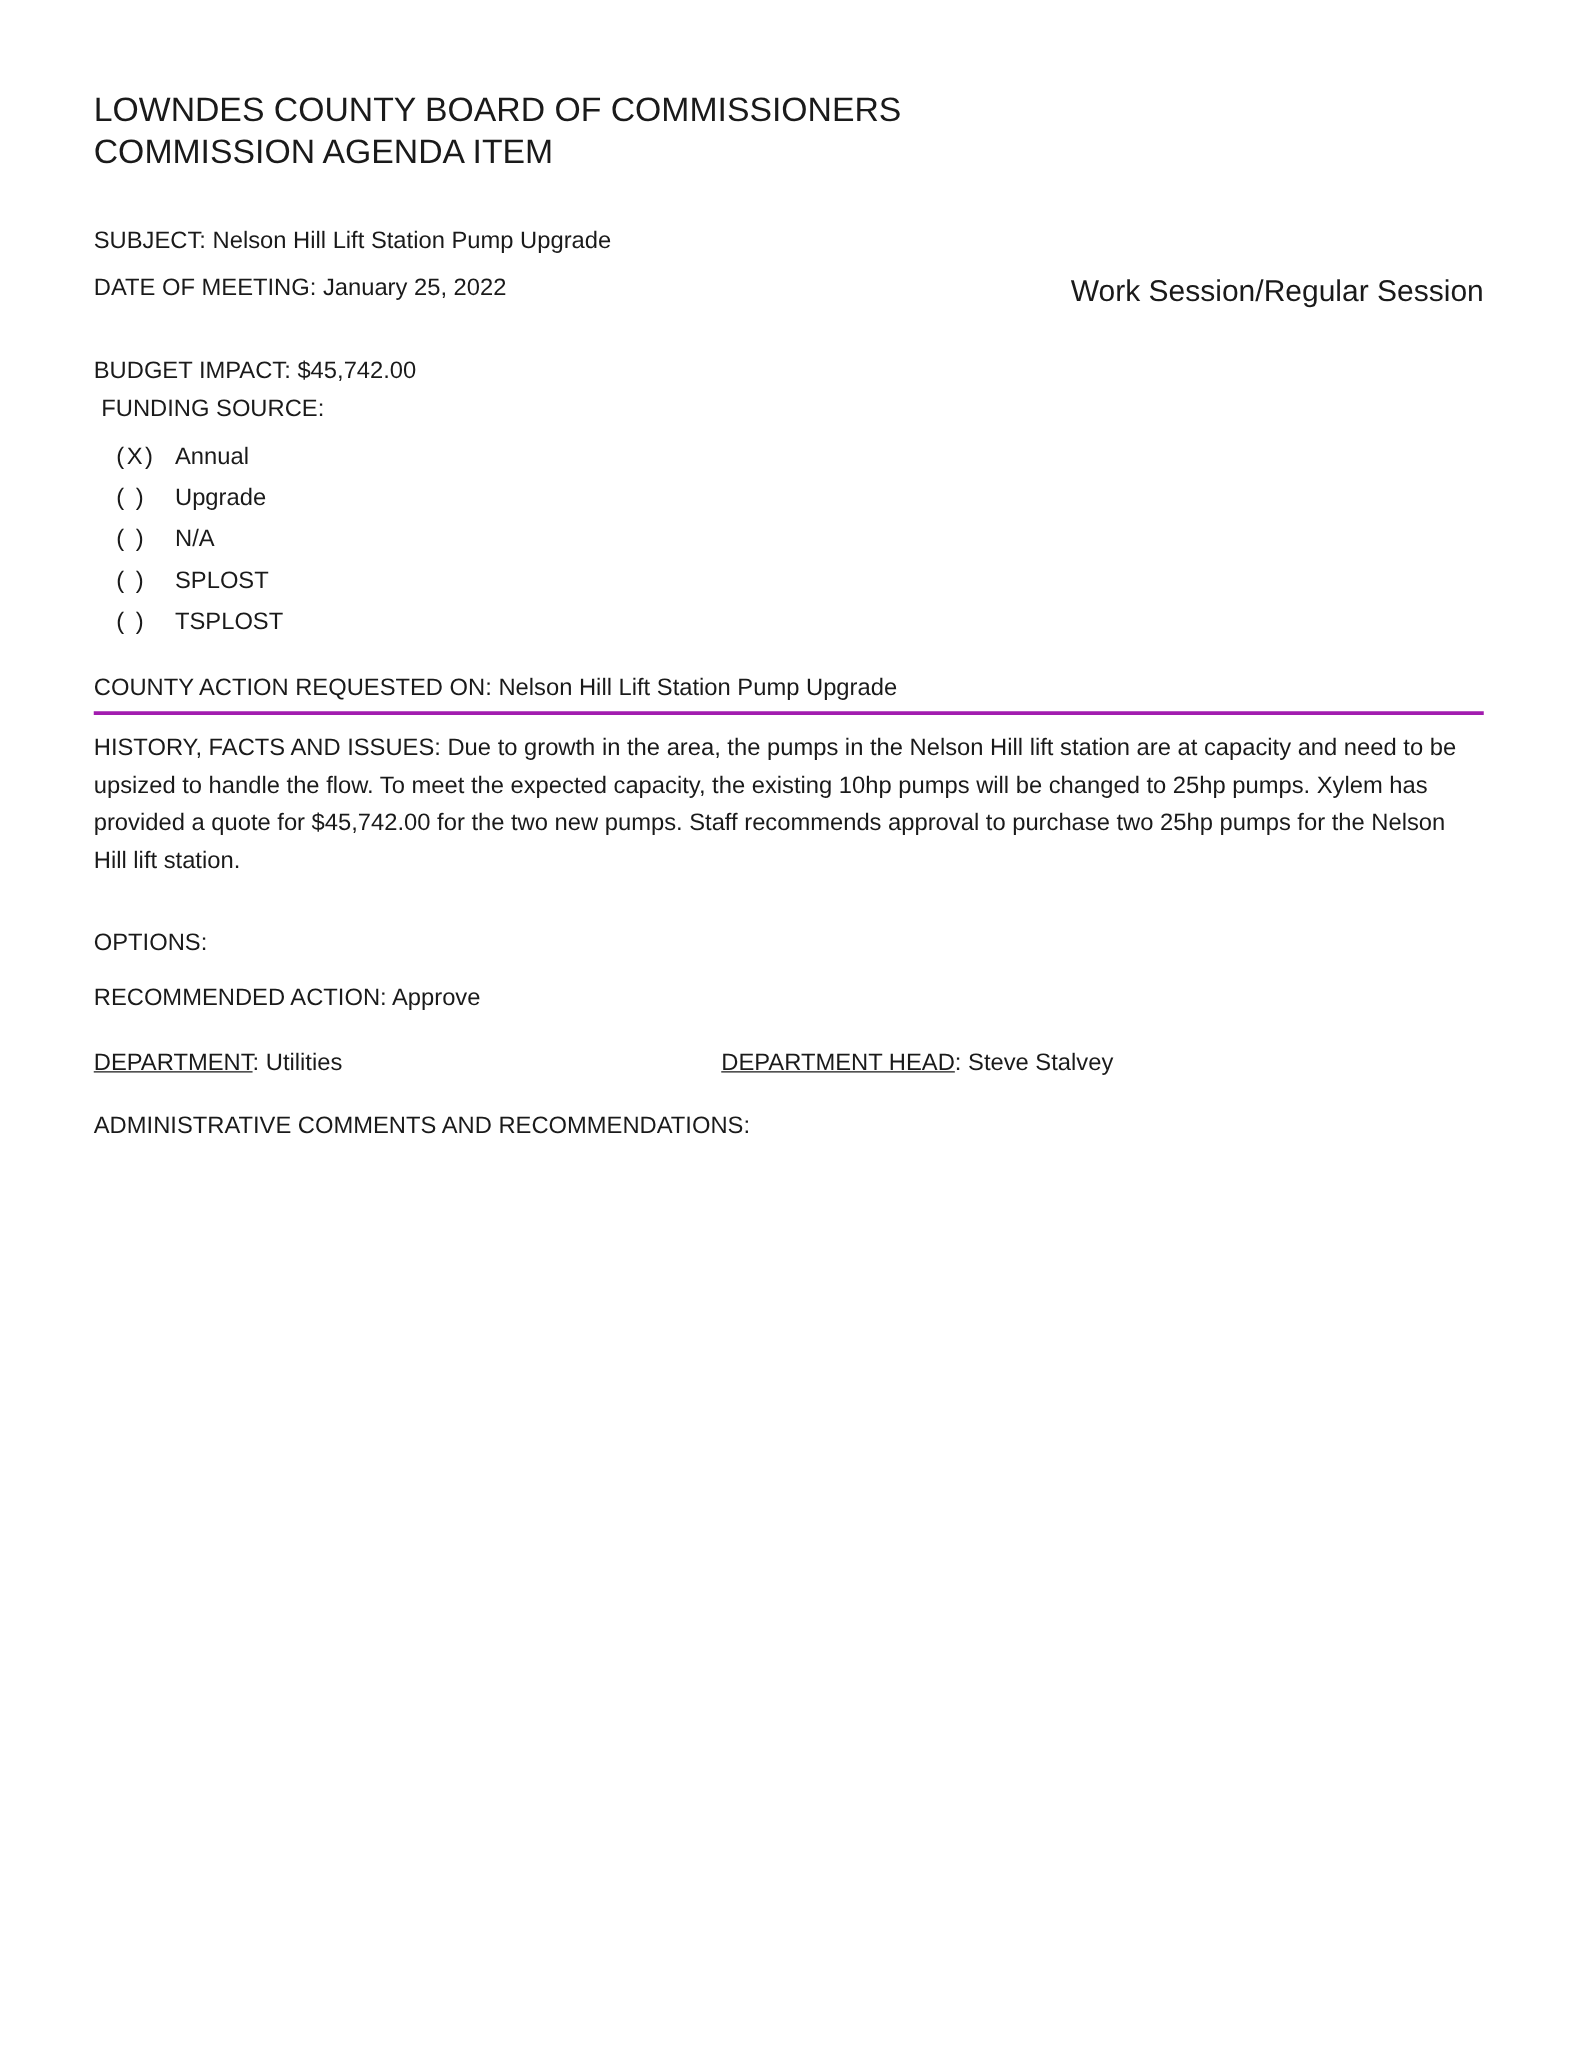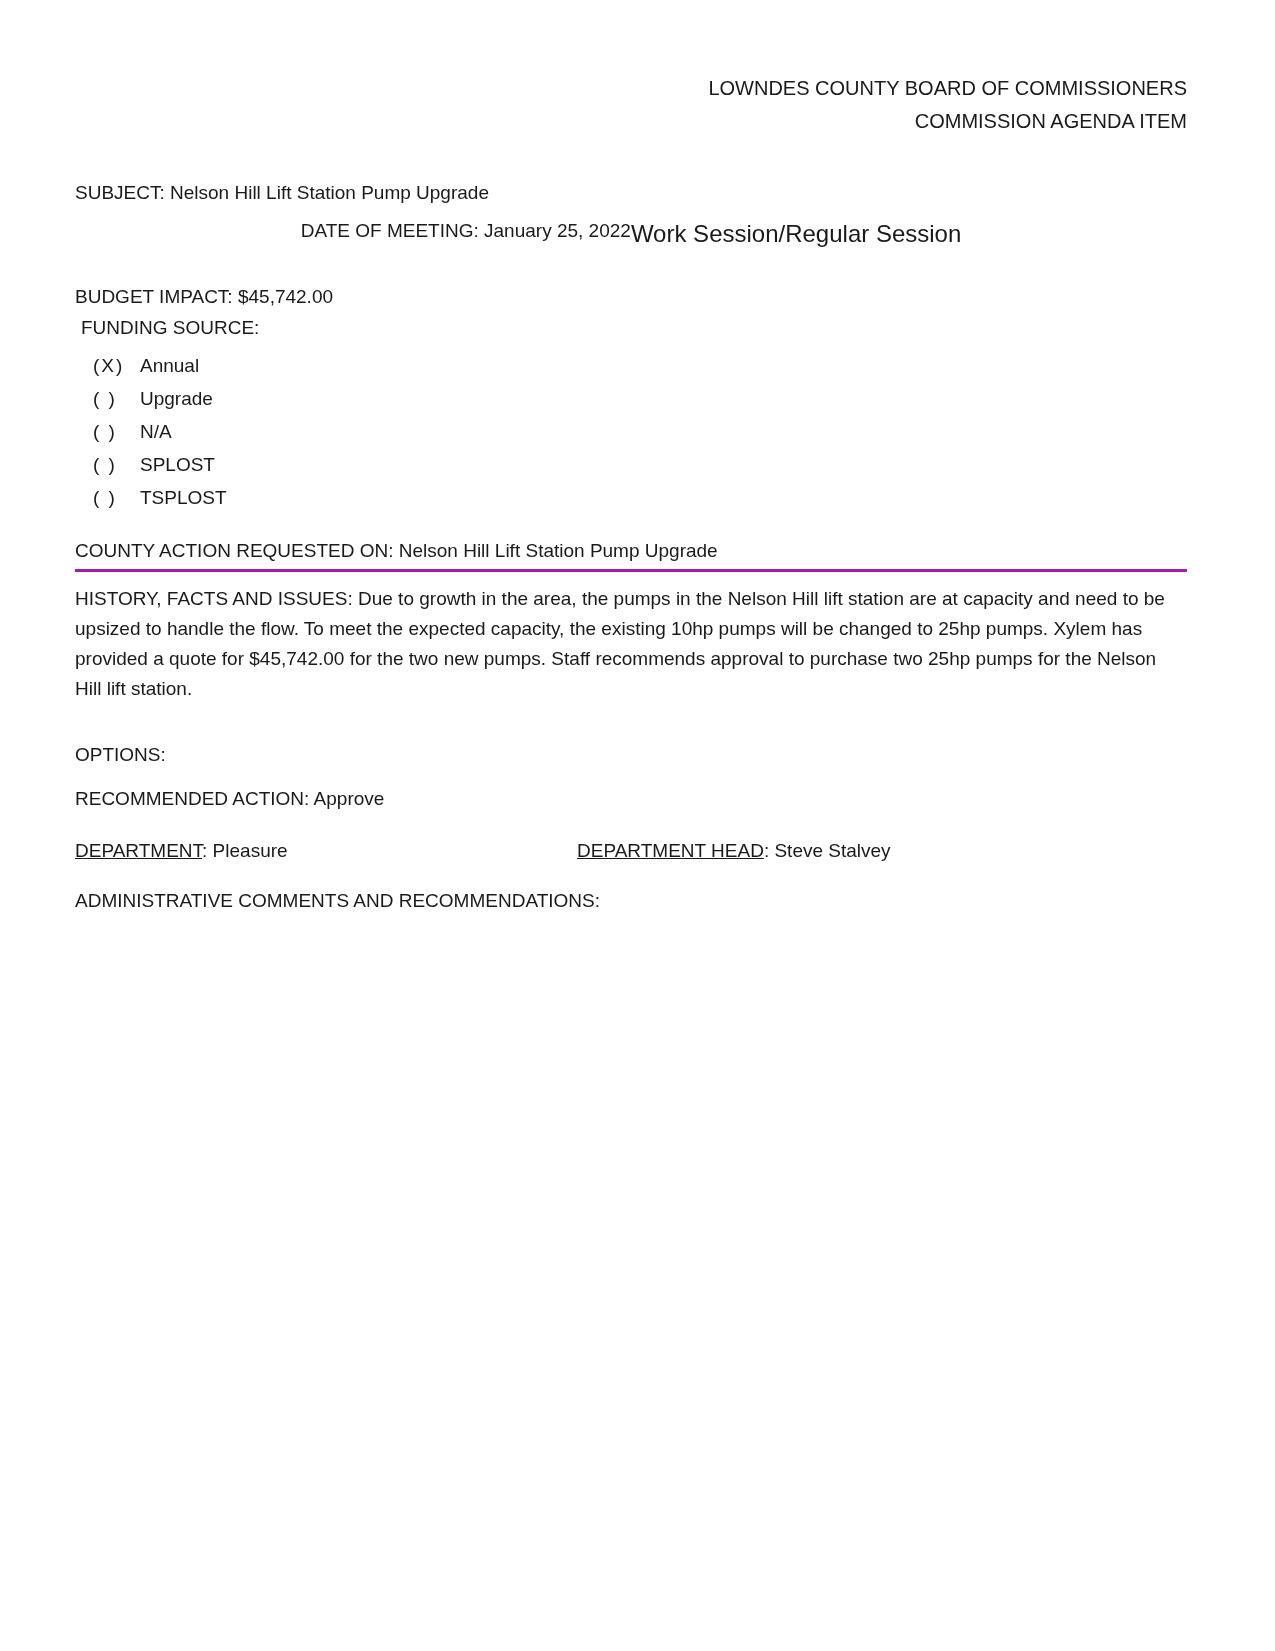"LOWNDES COUNTY BOARD OF COMMISSIONERS" .doc-title { font-size: 20px -> 27px; text-align: right -> left }
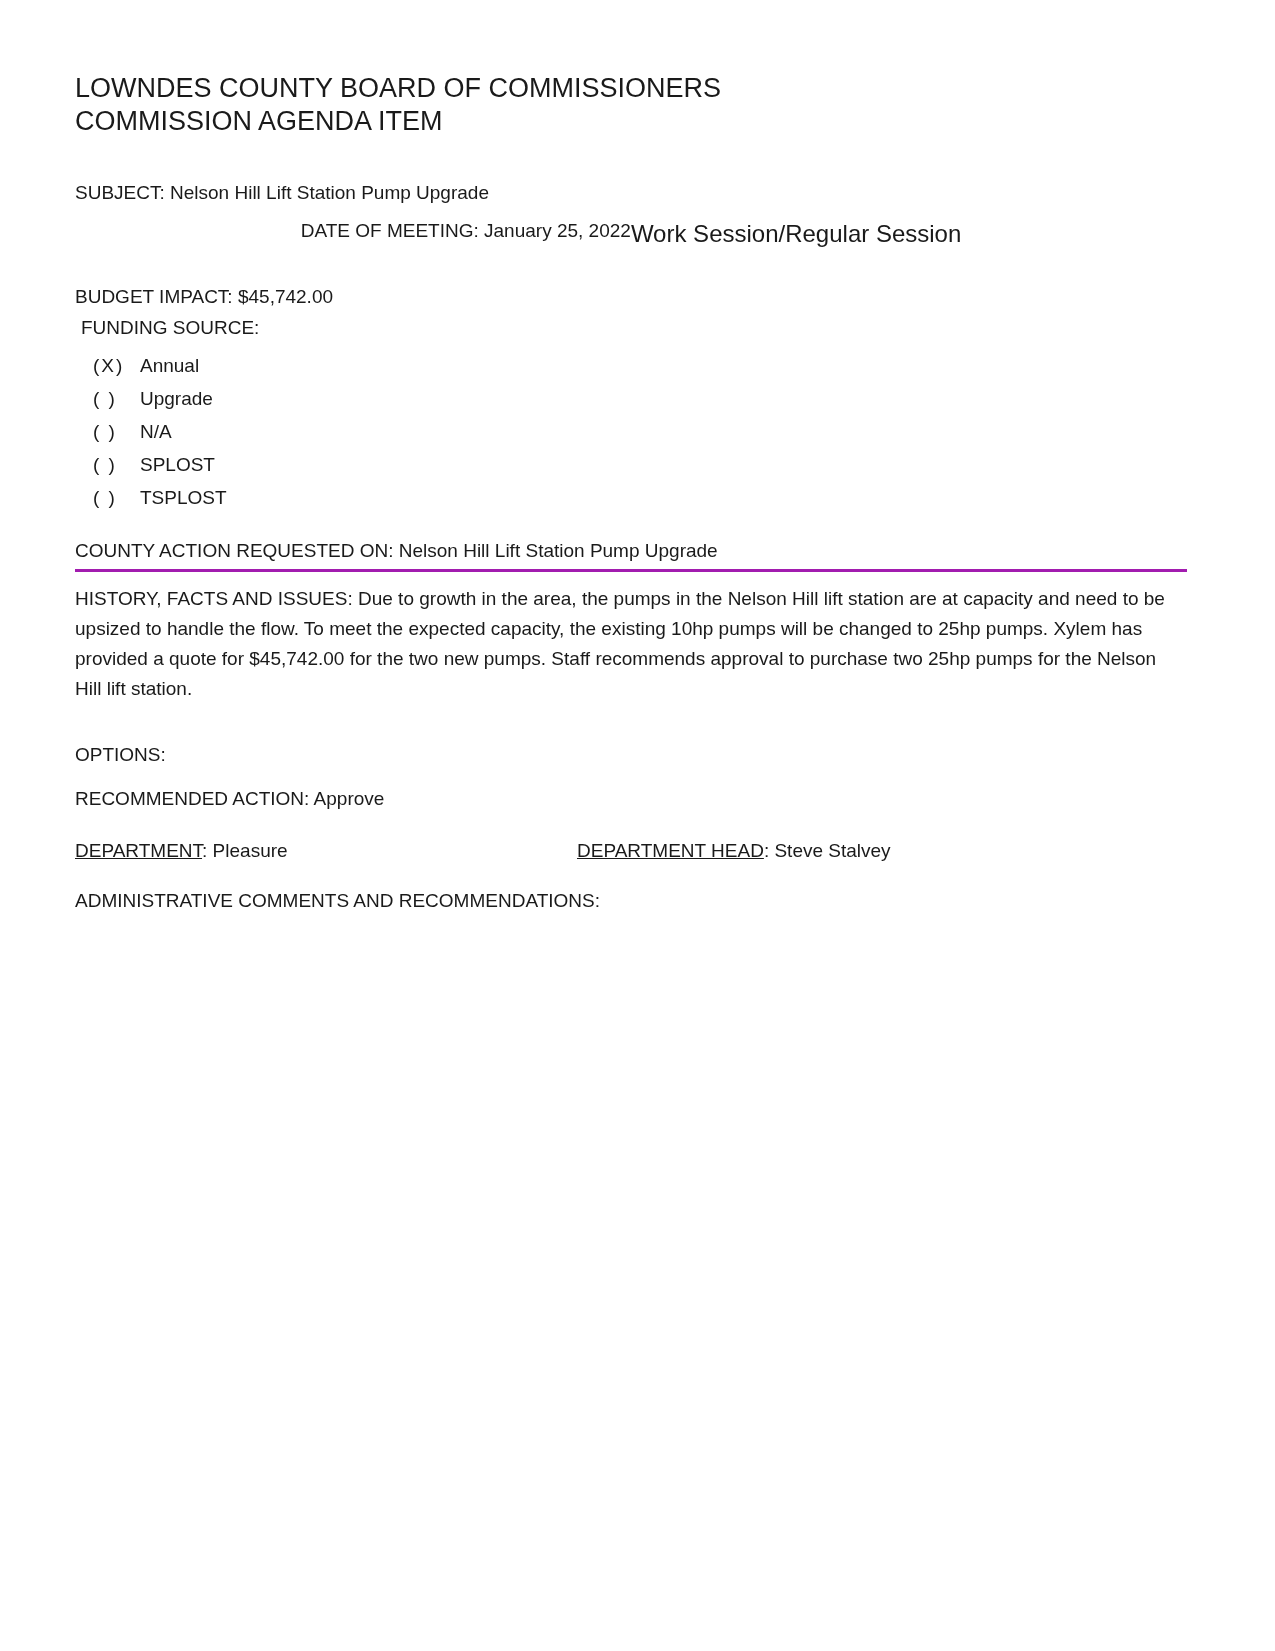"DATE OF MEETING: January 25," .meeting-row { justify-content: center -> space-between }
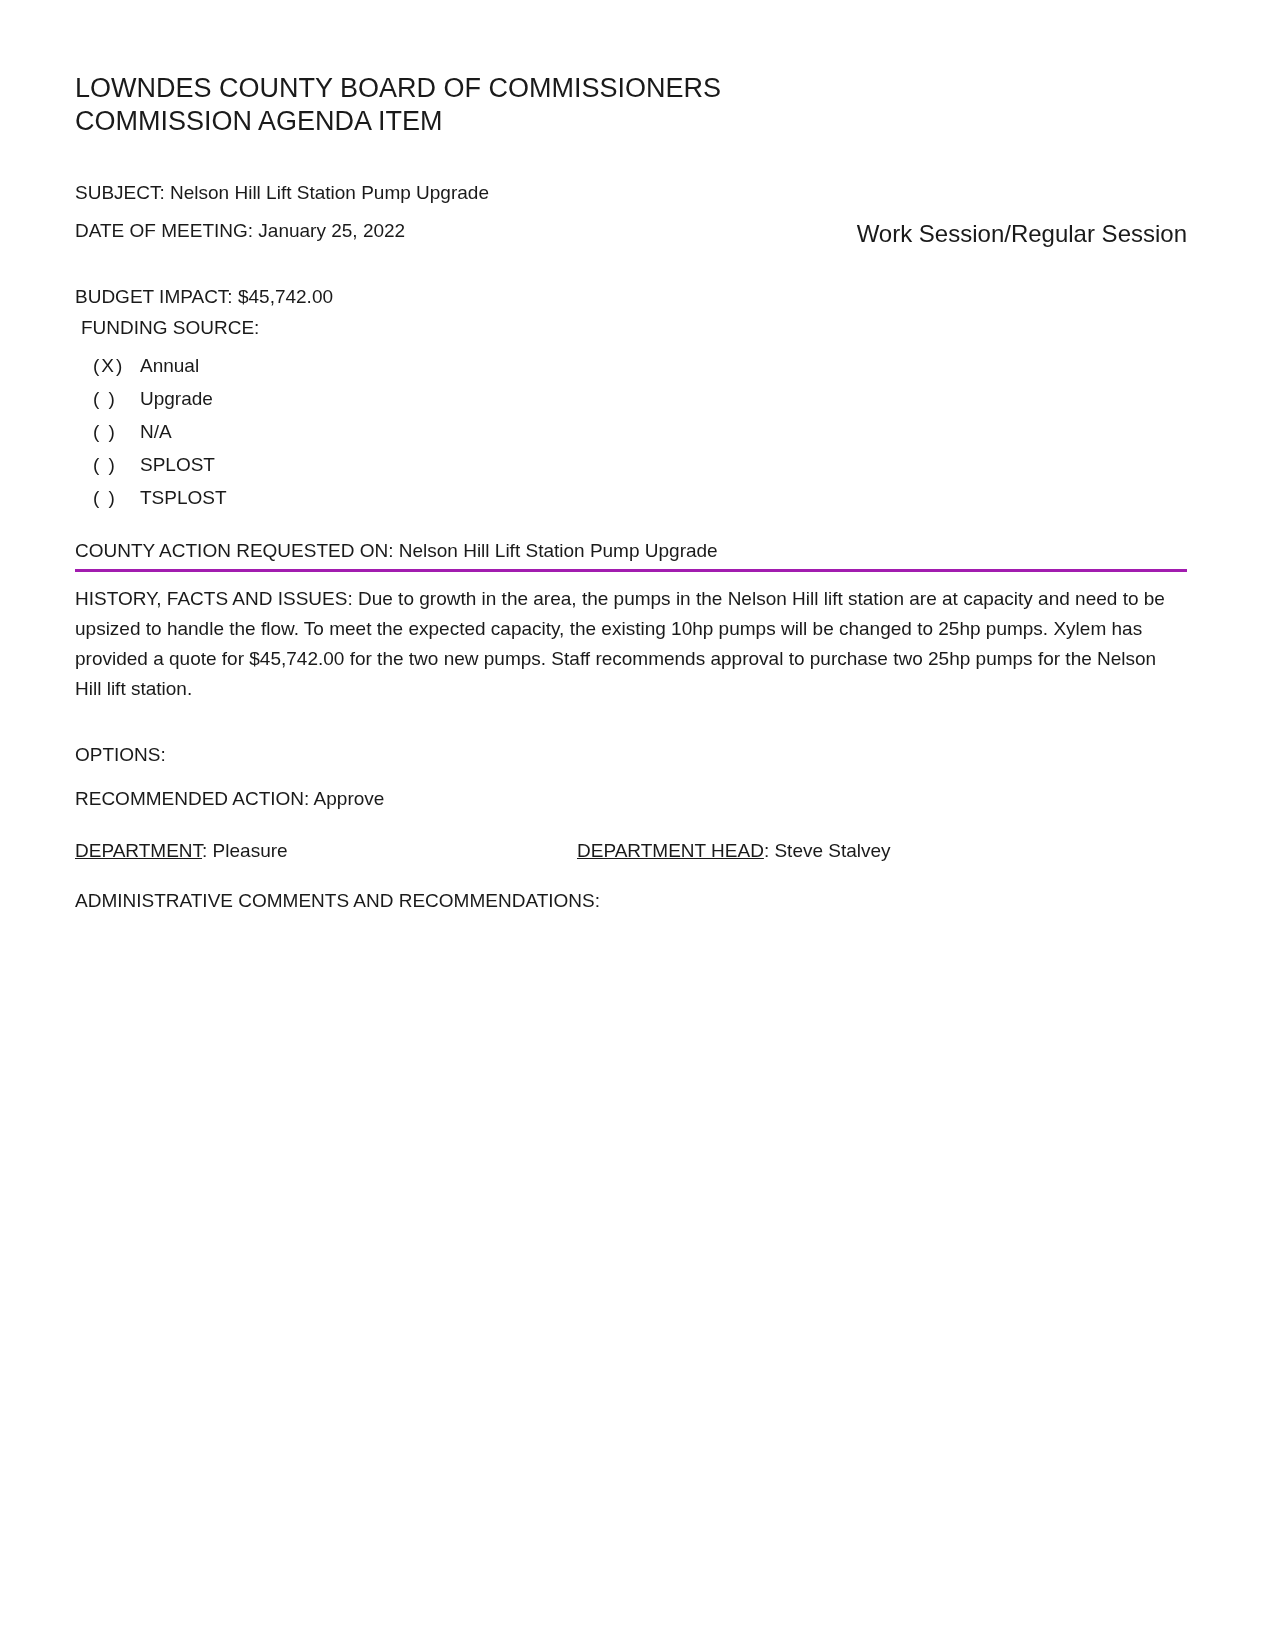": Pleasure" span { text: Pleasure -> Utilities }
